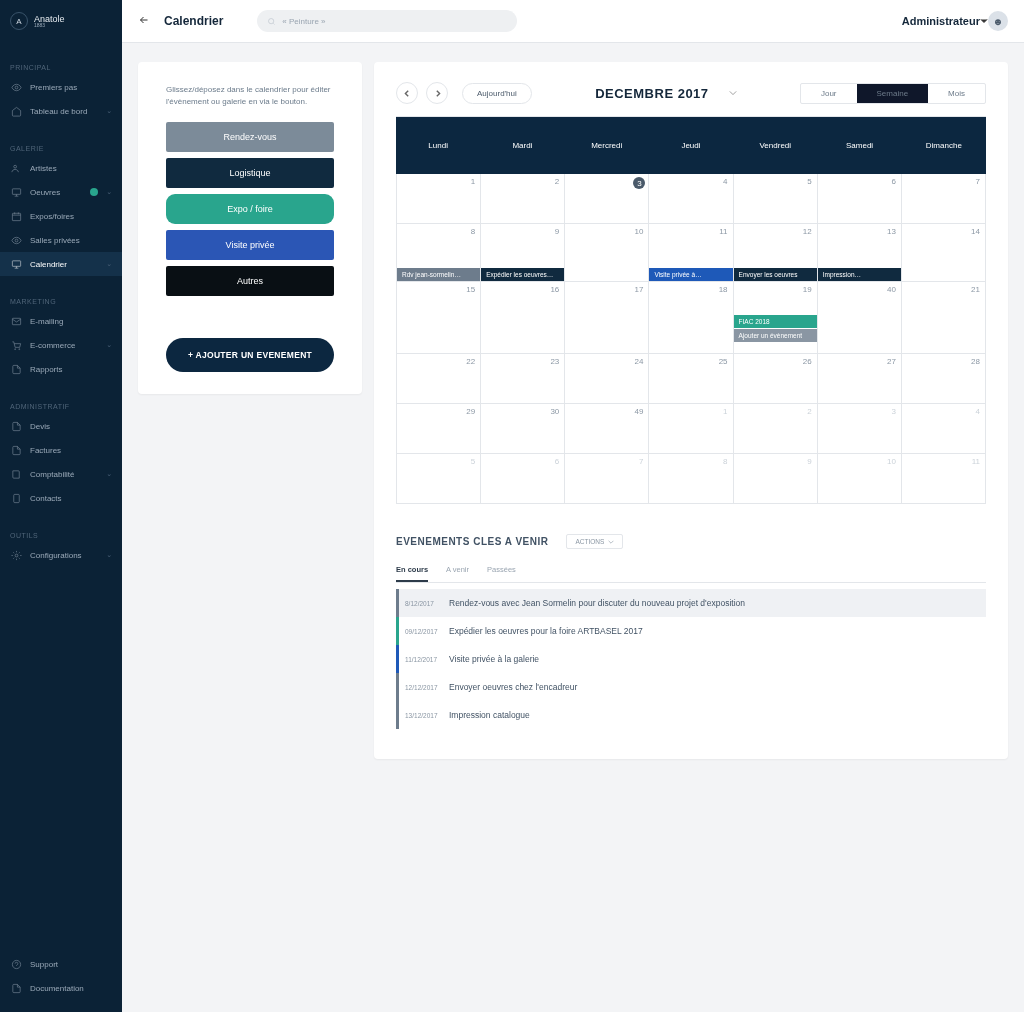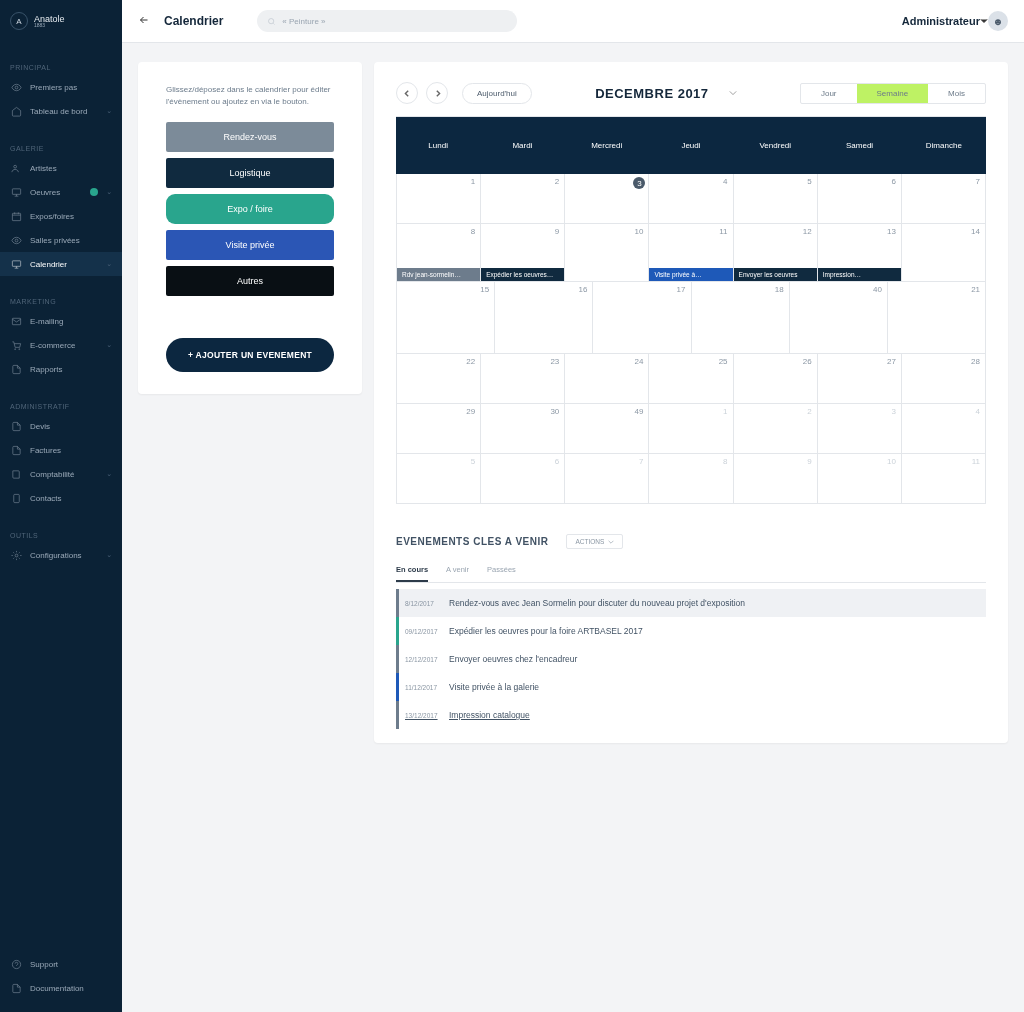"Glissez/déposez dans le calendrier pour" p.left-desc { text: ajoutez -> galerie }
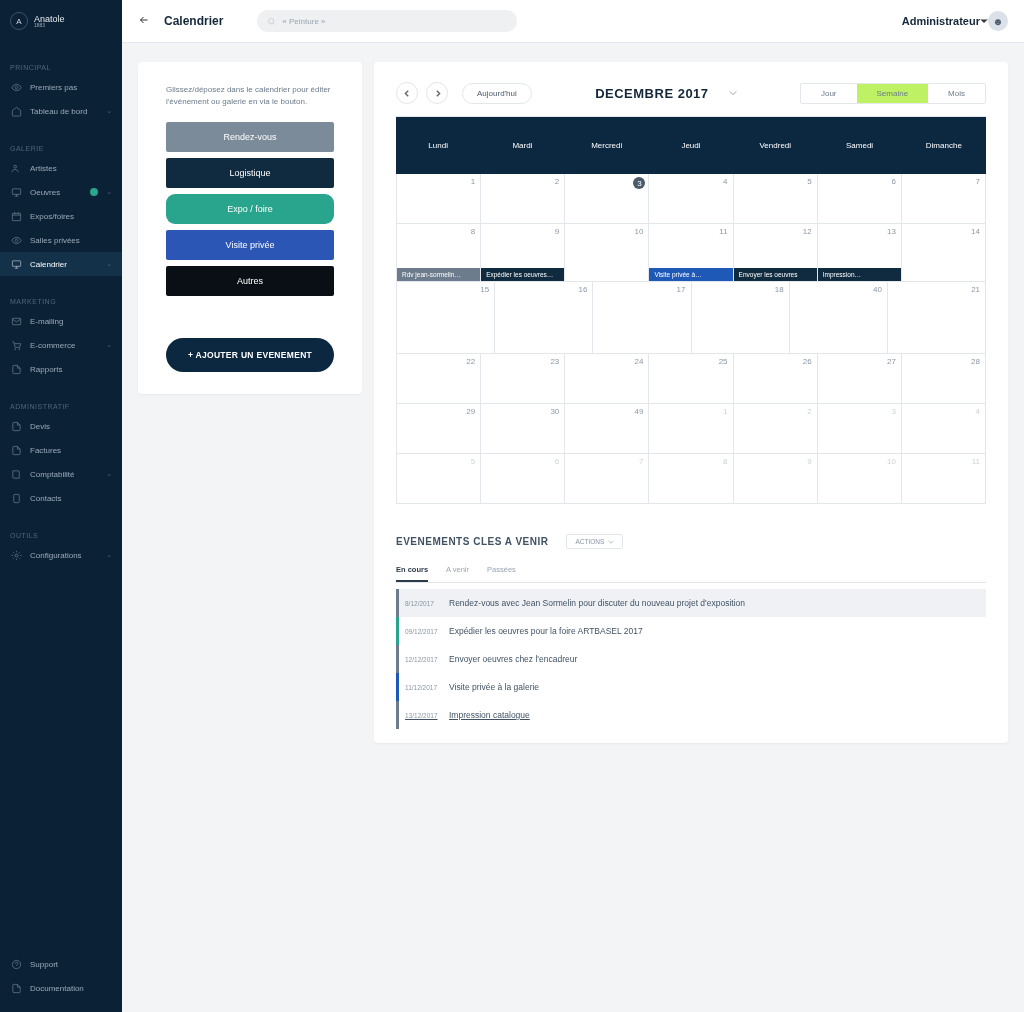"Semaine" .view-opt.active { background: #bef264 -> #0f172a }
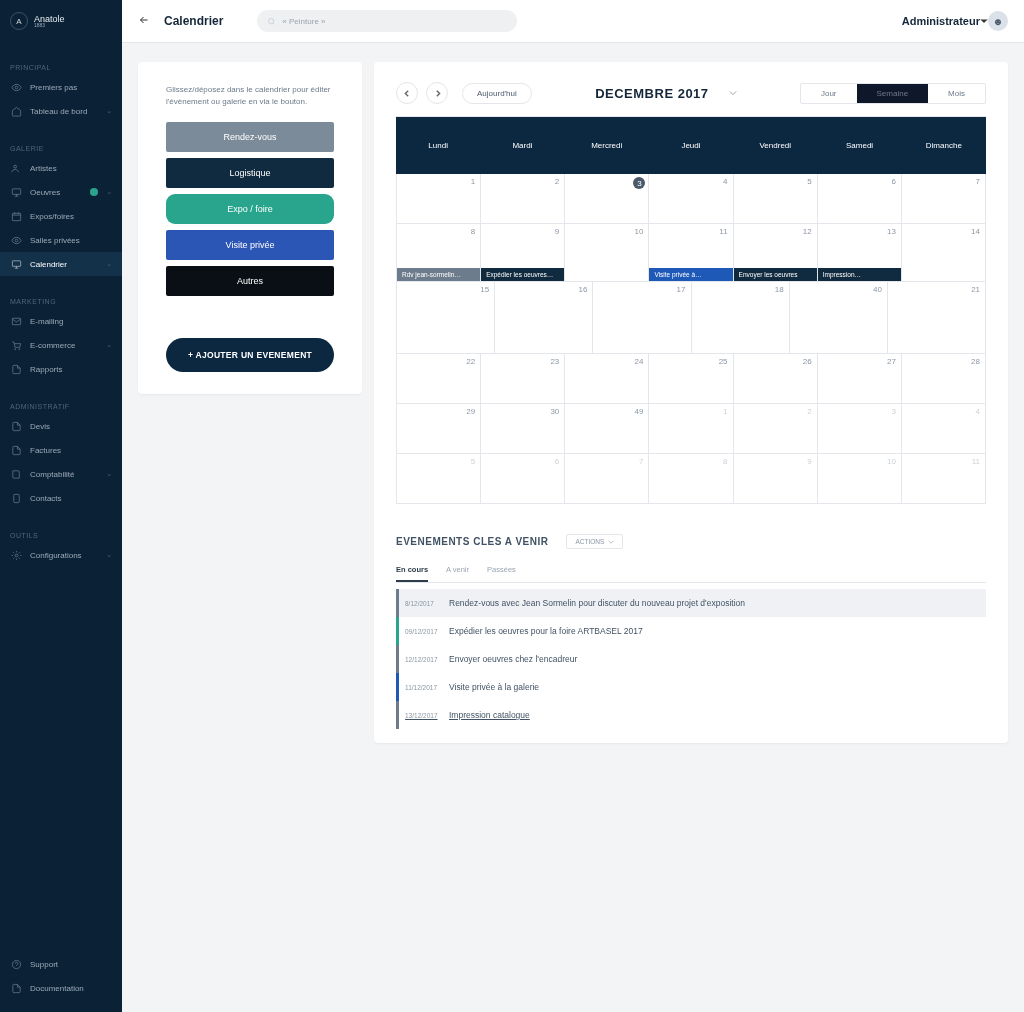"19" div.cal-cell { html: none -> <div> <span>19</span> <div>FIAC 2018</div> <div>Ajouter un évènement</div> </div> }
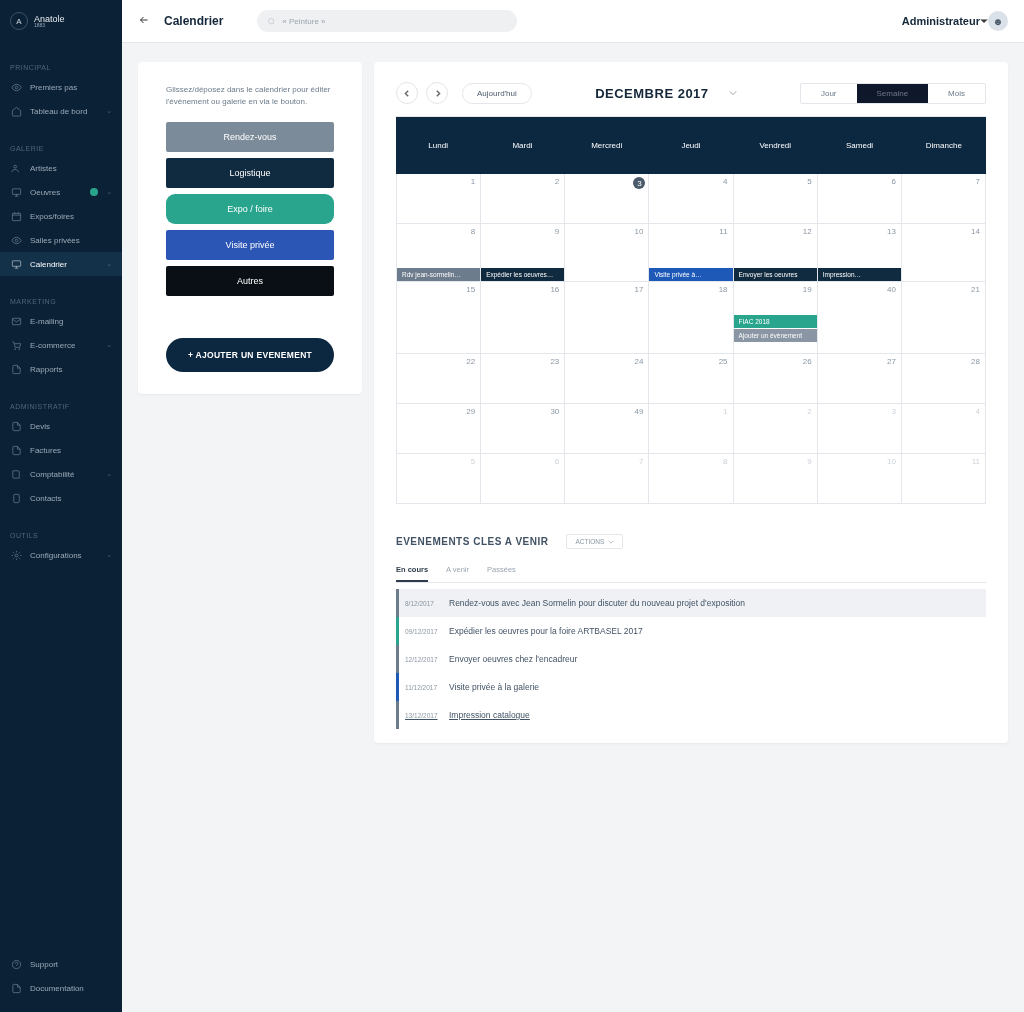"EVENEMENTS CLES A VENIR" .upcoming { padding: 30px 22px 14px -> 30px 22px 30px }
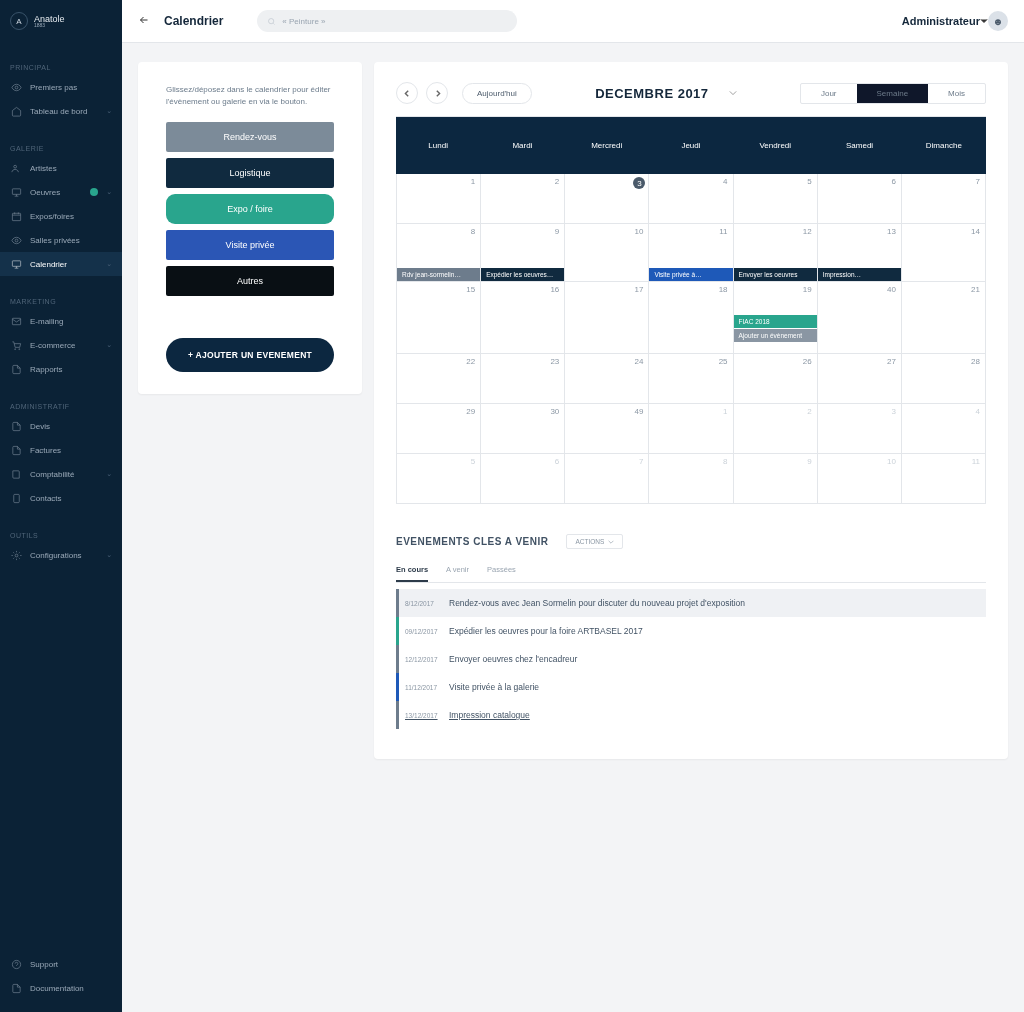"Envoyer oeuvres chez l'encadreur" div.ev-item { order: before "Visite privée à la galerie" -> after "Visite privée à la galerie" }
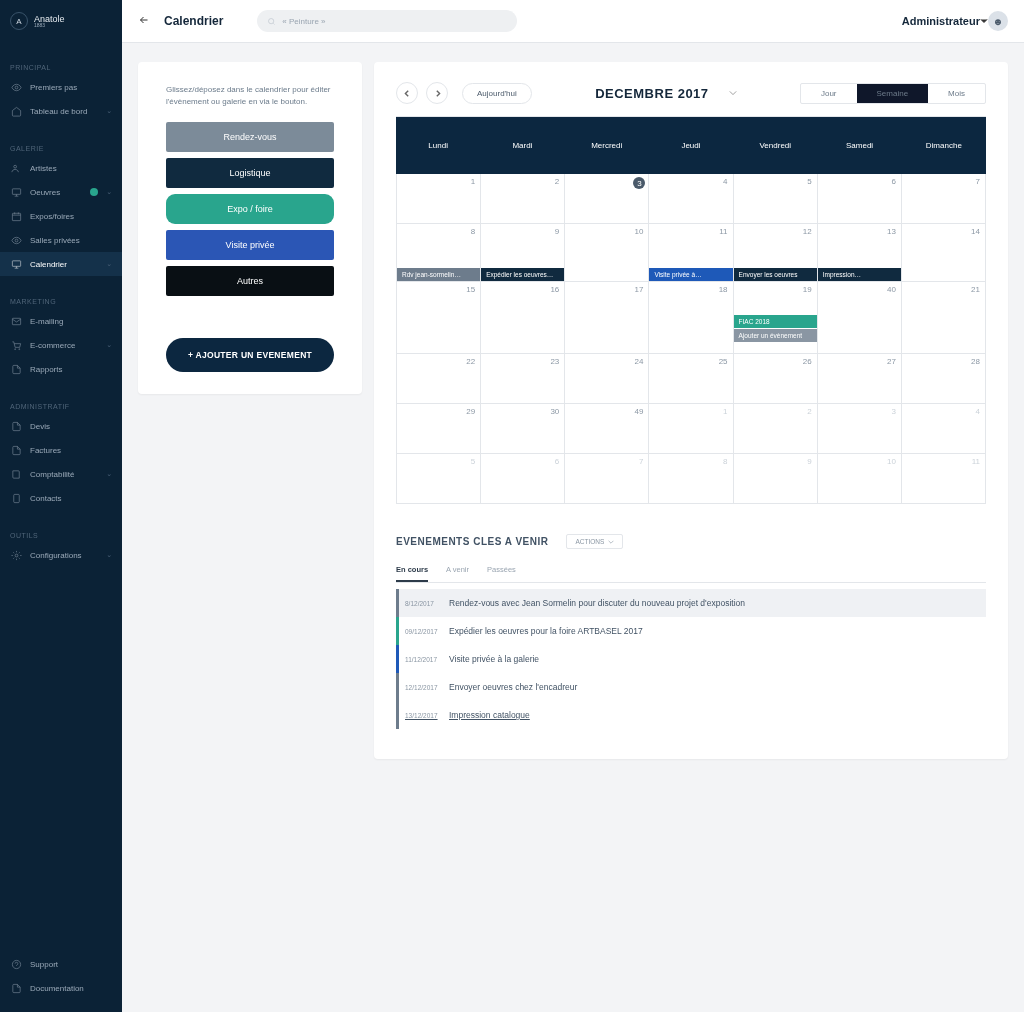"Impression catalogue" div.ev-item { text-decoration: underline -> none }
